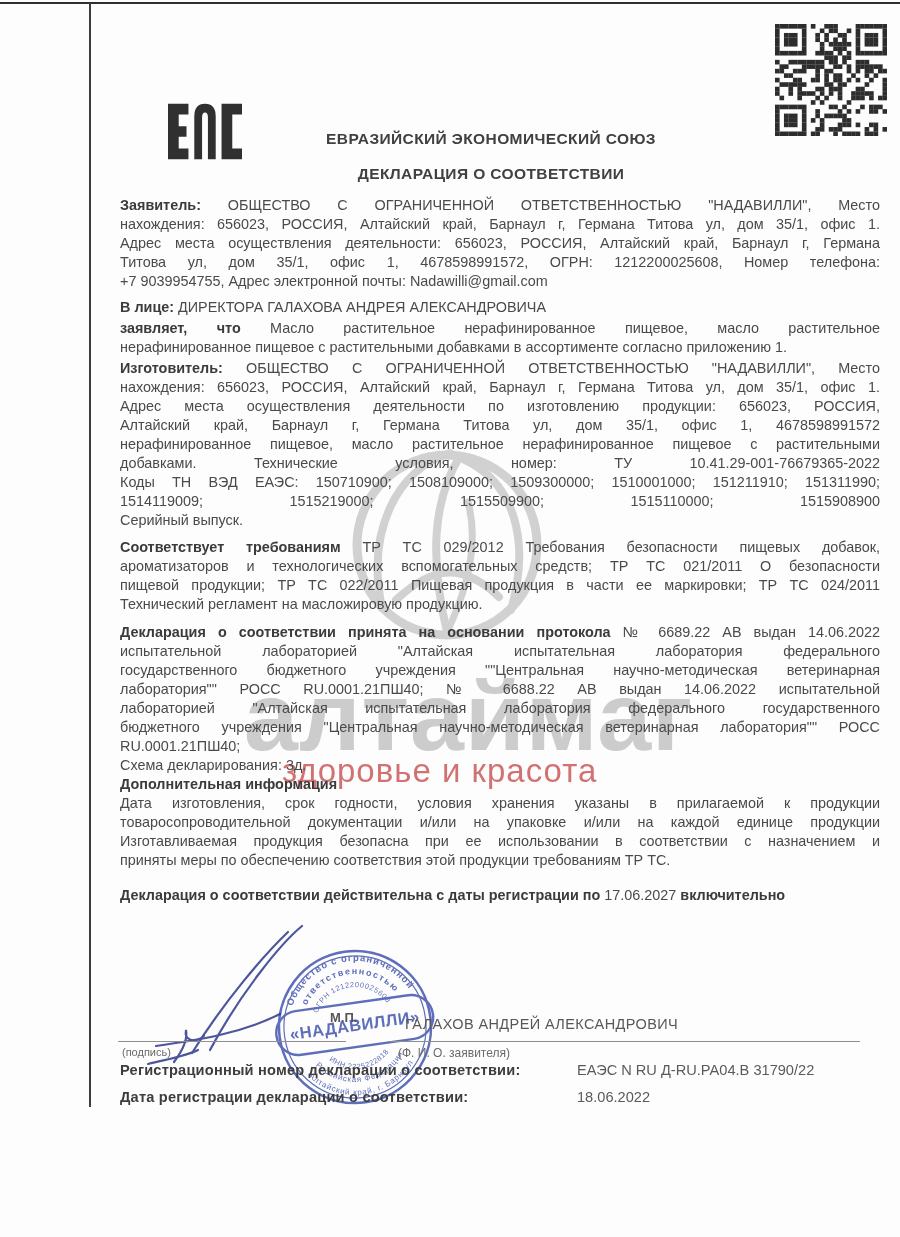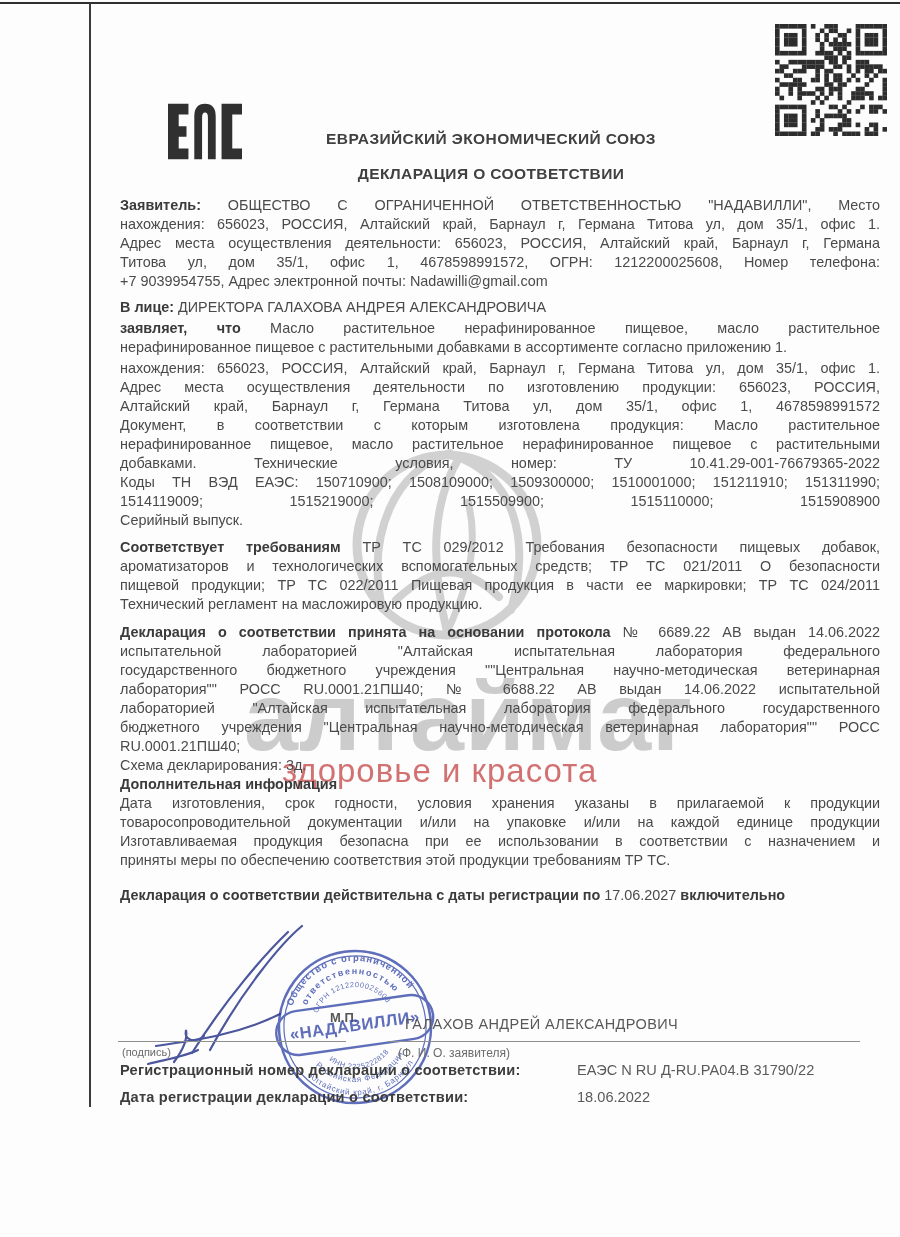"Изготовитель: ОБЩЕСТВО С ОГРАНИЧЕННОЙ" div.ln { html: none -> <div><span>Изготовитель:</span><span> ОБЩЕСТВО С ОГРАНИЧЕННОЙ ОТВЕТСТВЕННОСТЬЮ "НАДАВИЛЛИ", Место</span></div> }
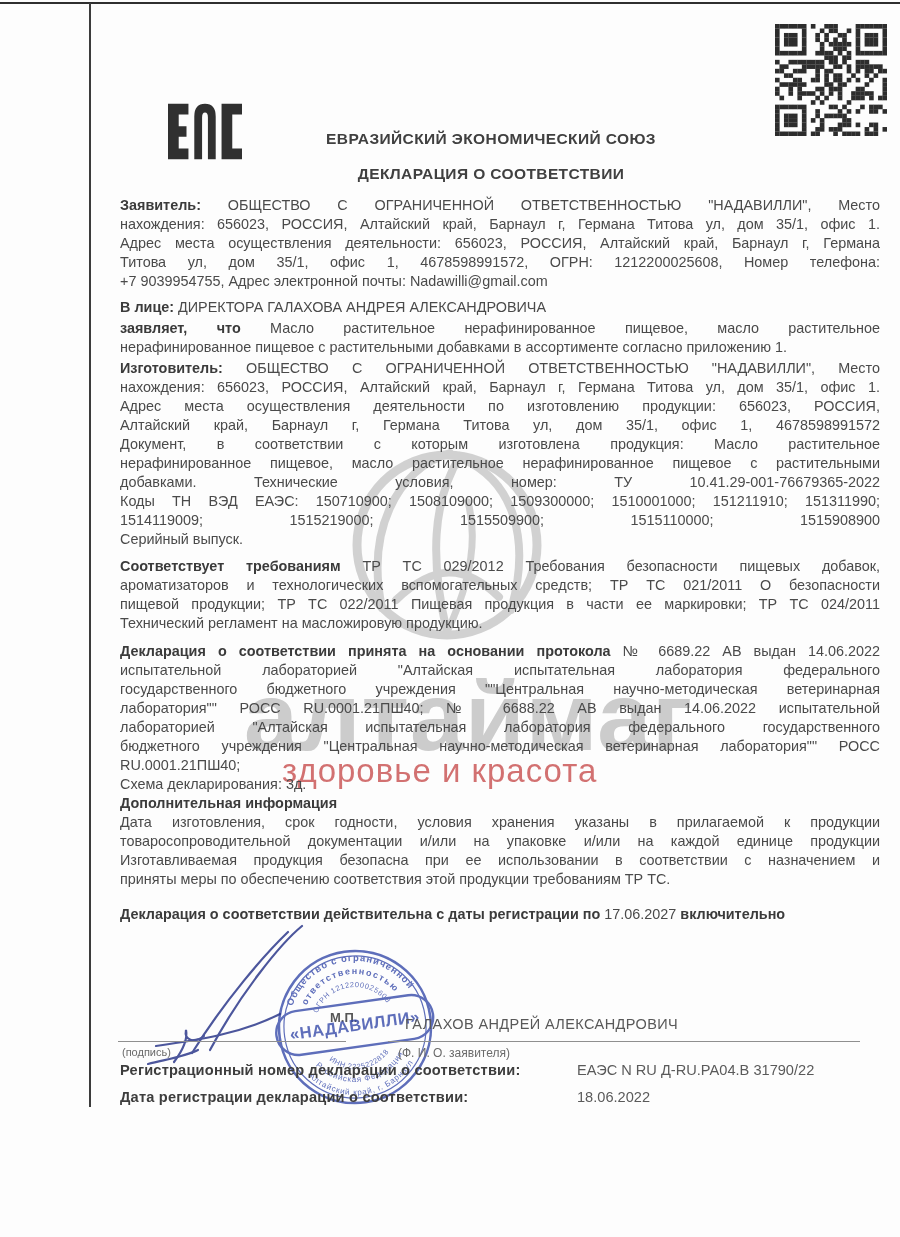"Документ, в соответствии с которым" div.ln { html: <div><span>Документ, в соответствии с которым изготовлена продукция: Масло растительное</span></div> -> none }
